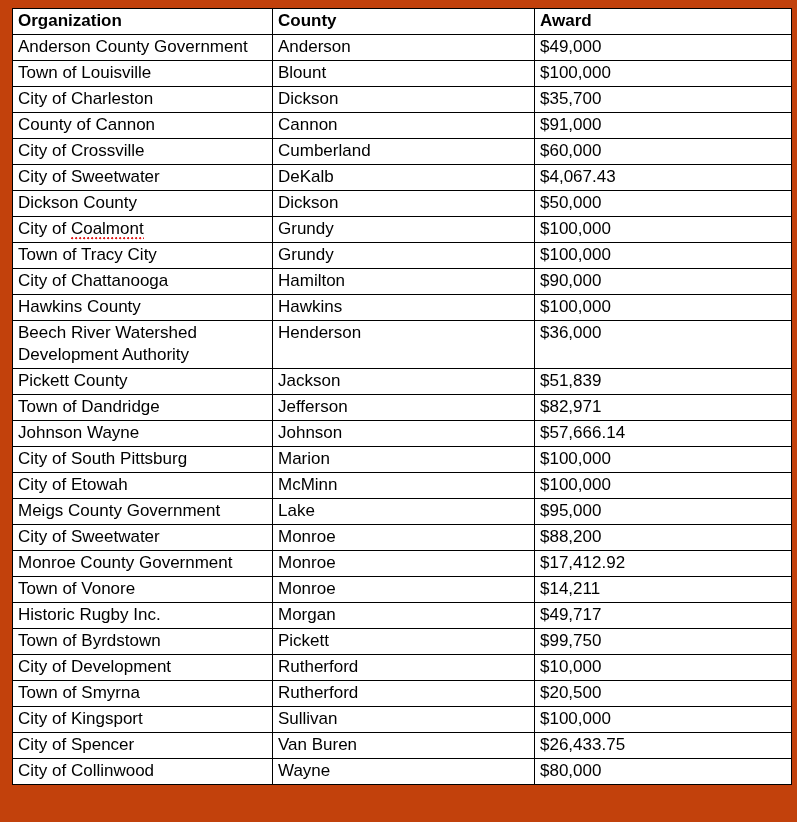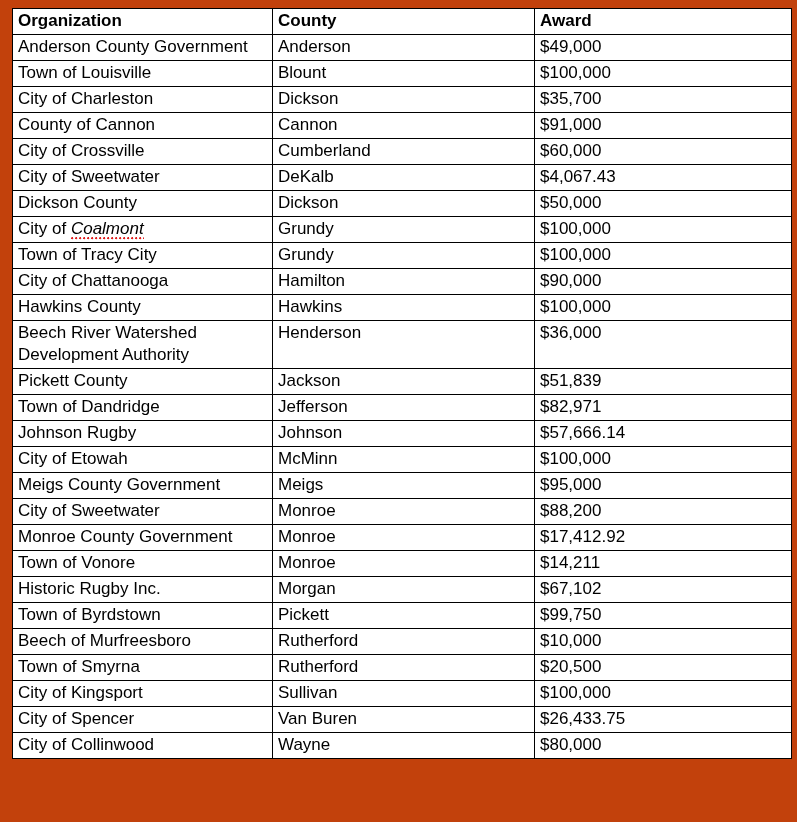"Coalmont" .misspelled { font-style: italic -> none }
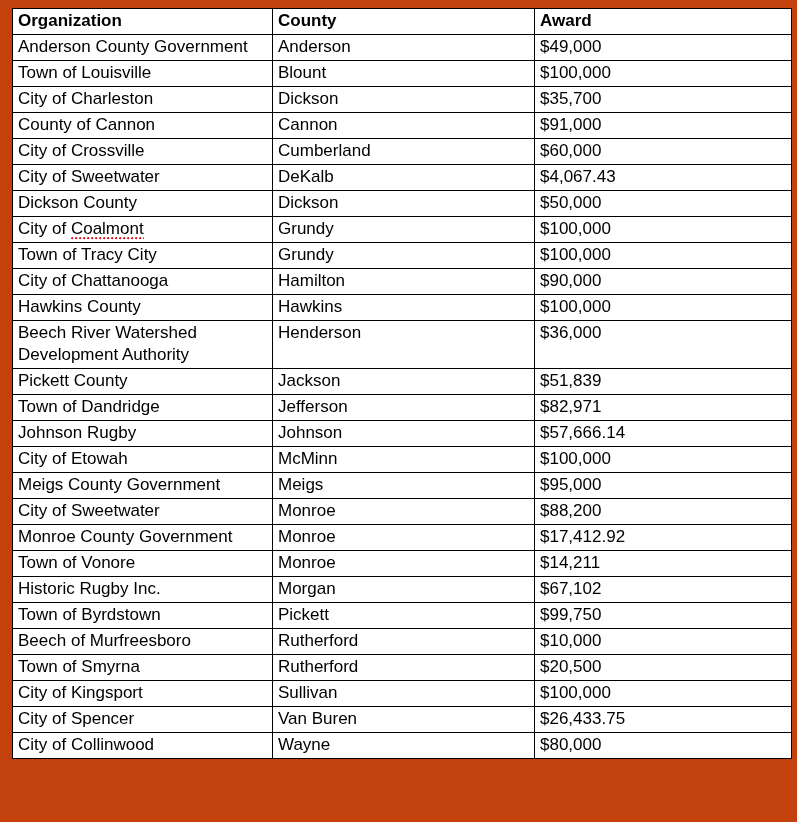"Johnson Rugby" td.cell-text { text: Rugby -> Wayne }
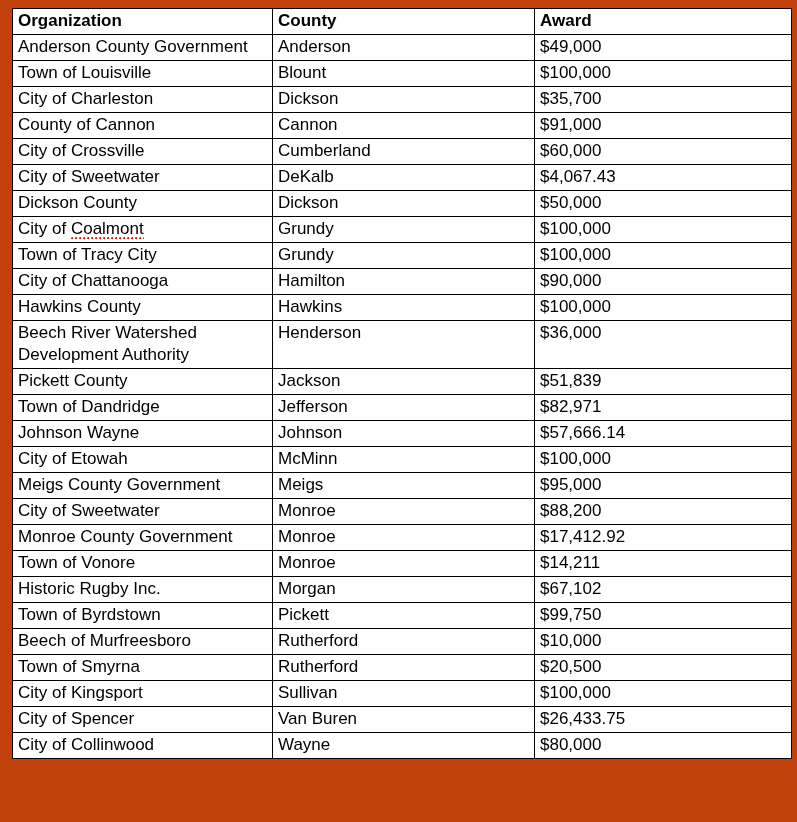"City of South Pittsburg" tr { html: none -> <tr> <td>City of South Pittsburg</td> <td>Marion</td> <td>$100,000</td> </tr> }
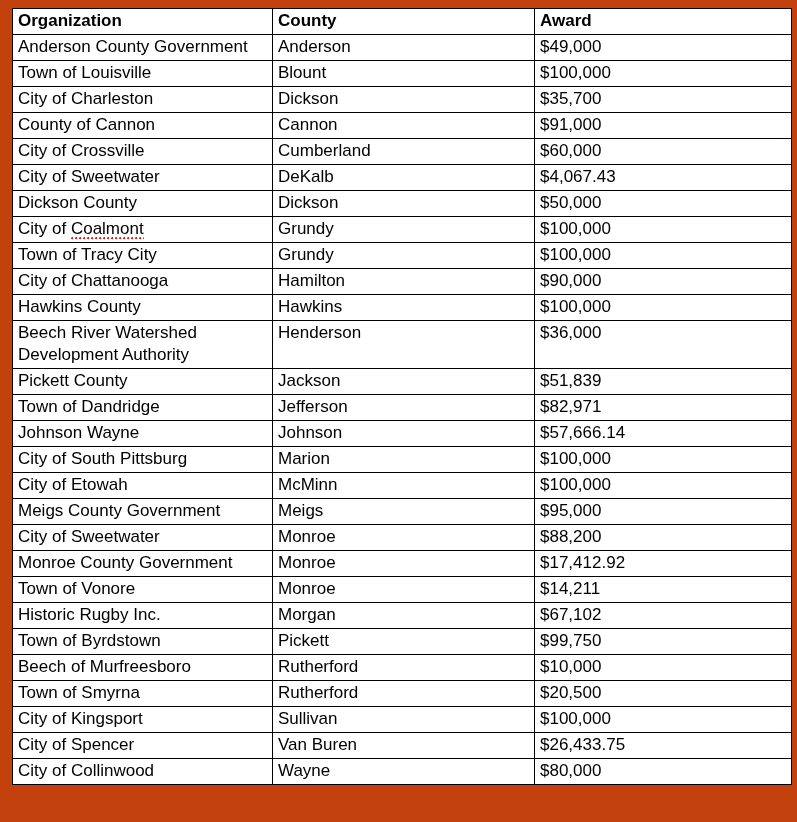"Meigs" td.cell-text { text: Meigs -> Lake }
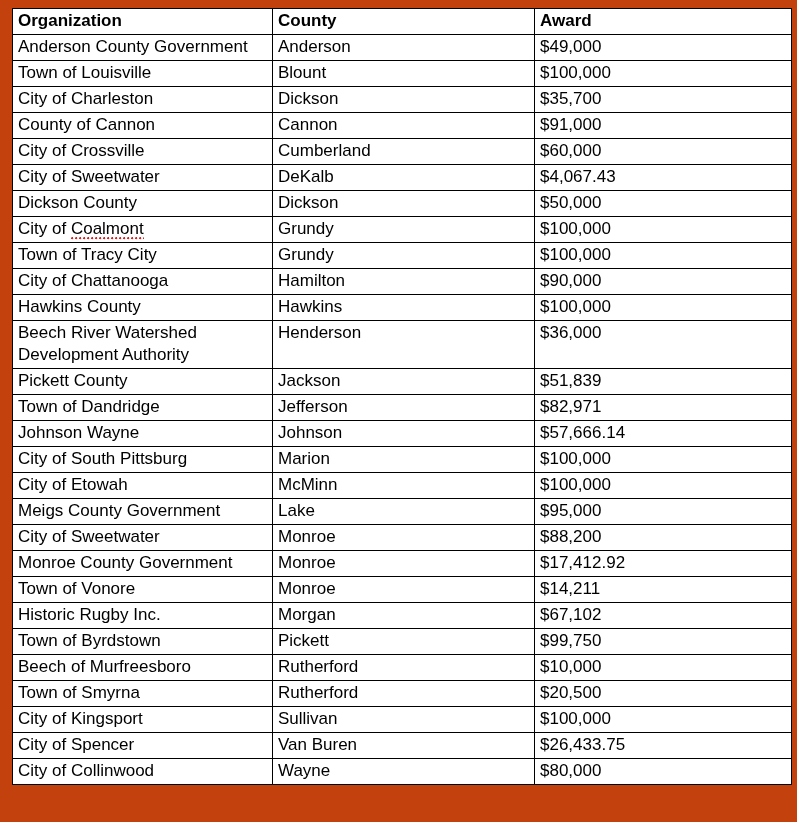"$67,102" td.cell-amount { text: $67,102 -> $49,717 }
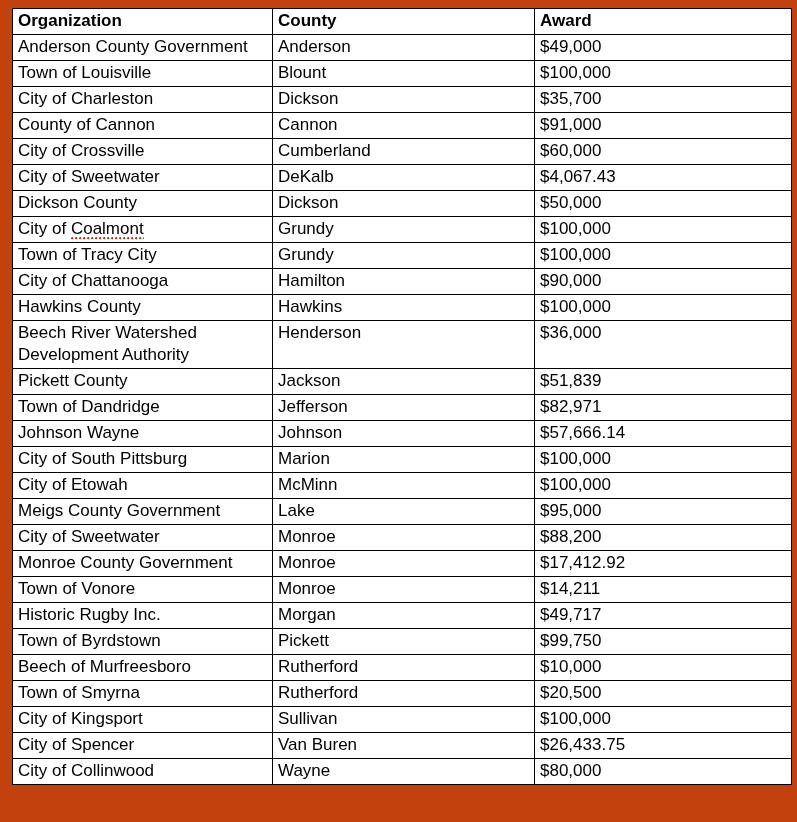"Beech of Murfreesboro" td.cell-text { text: Beech of Murfreesboro -> City of Development }
